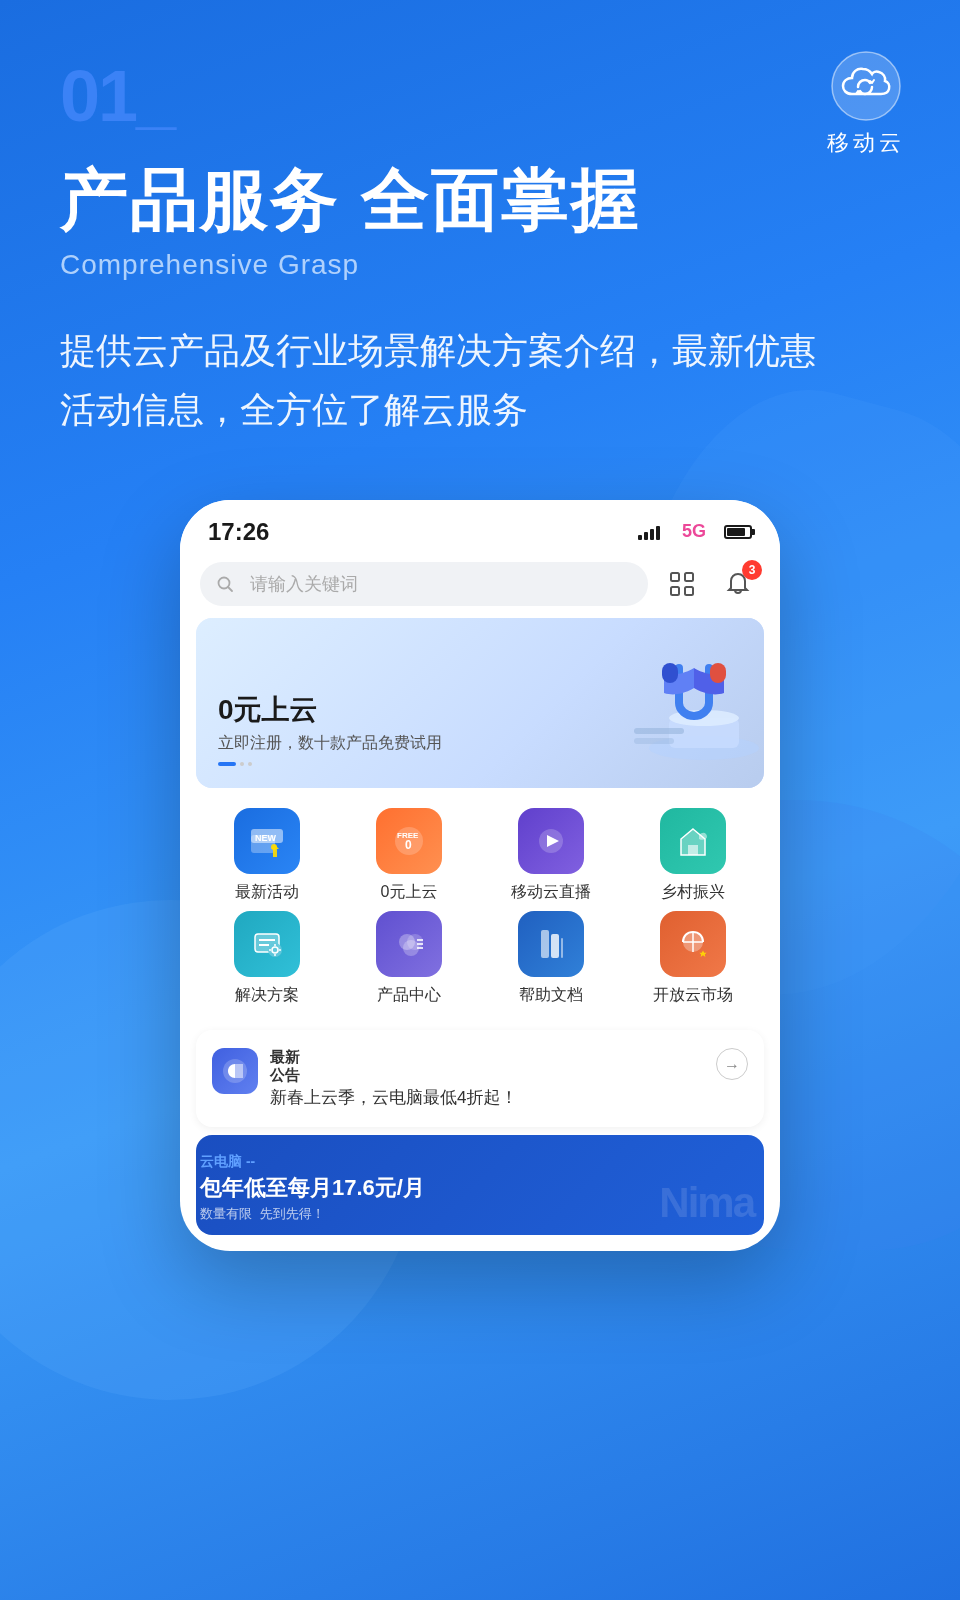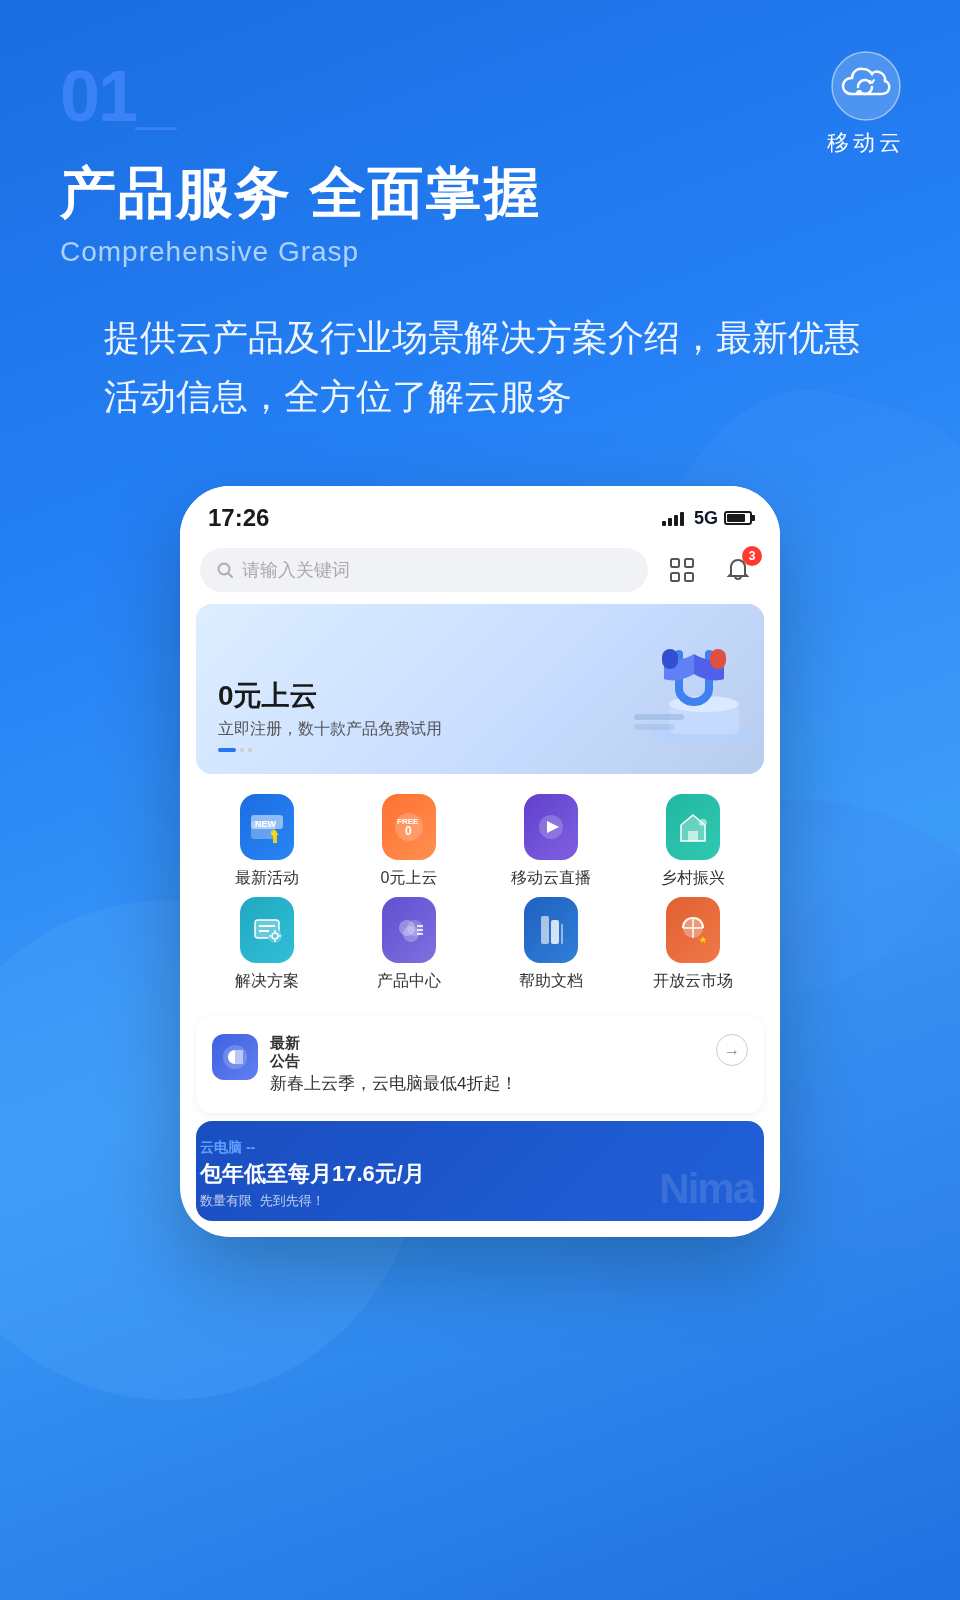"产品服务 全面掌握" .main-title { font-size: 56px -> 68px }
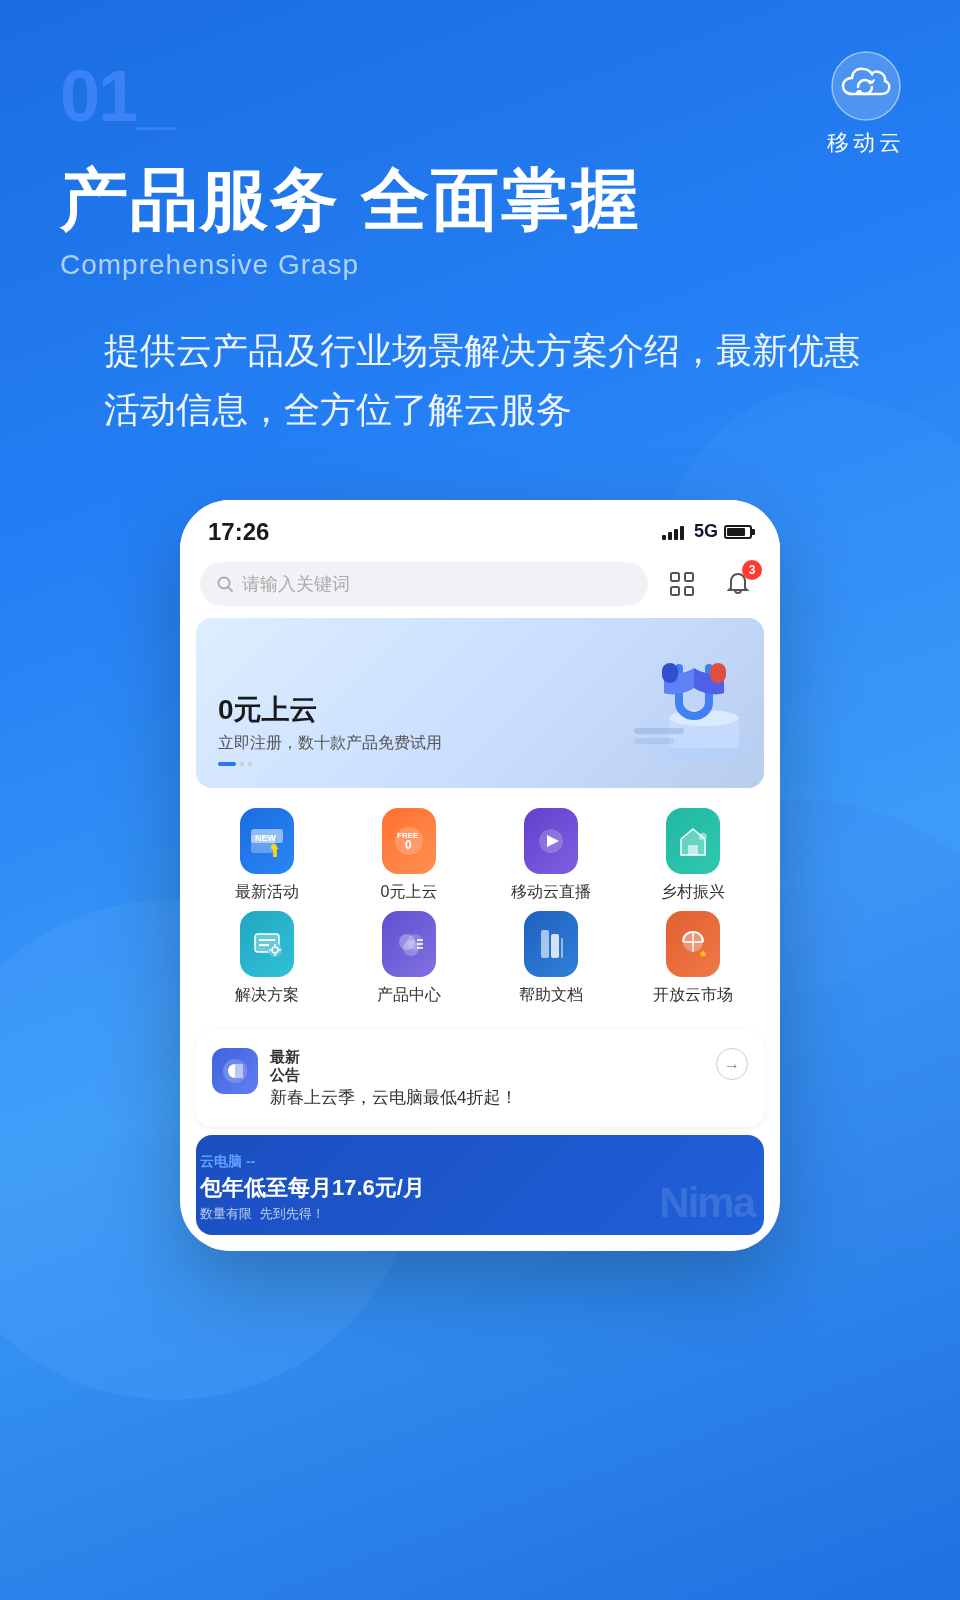"提供云产品及行业场景解决方案介绍，最新优惠活动信息，全方位了解云服务" .description { margin-left: 44px -> none }
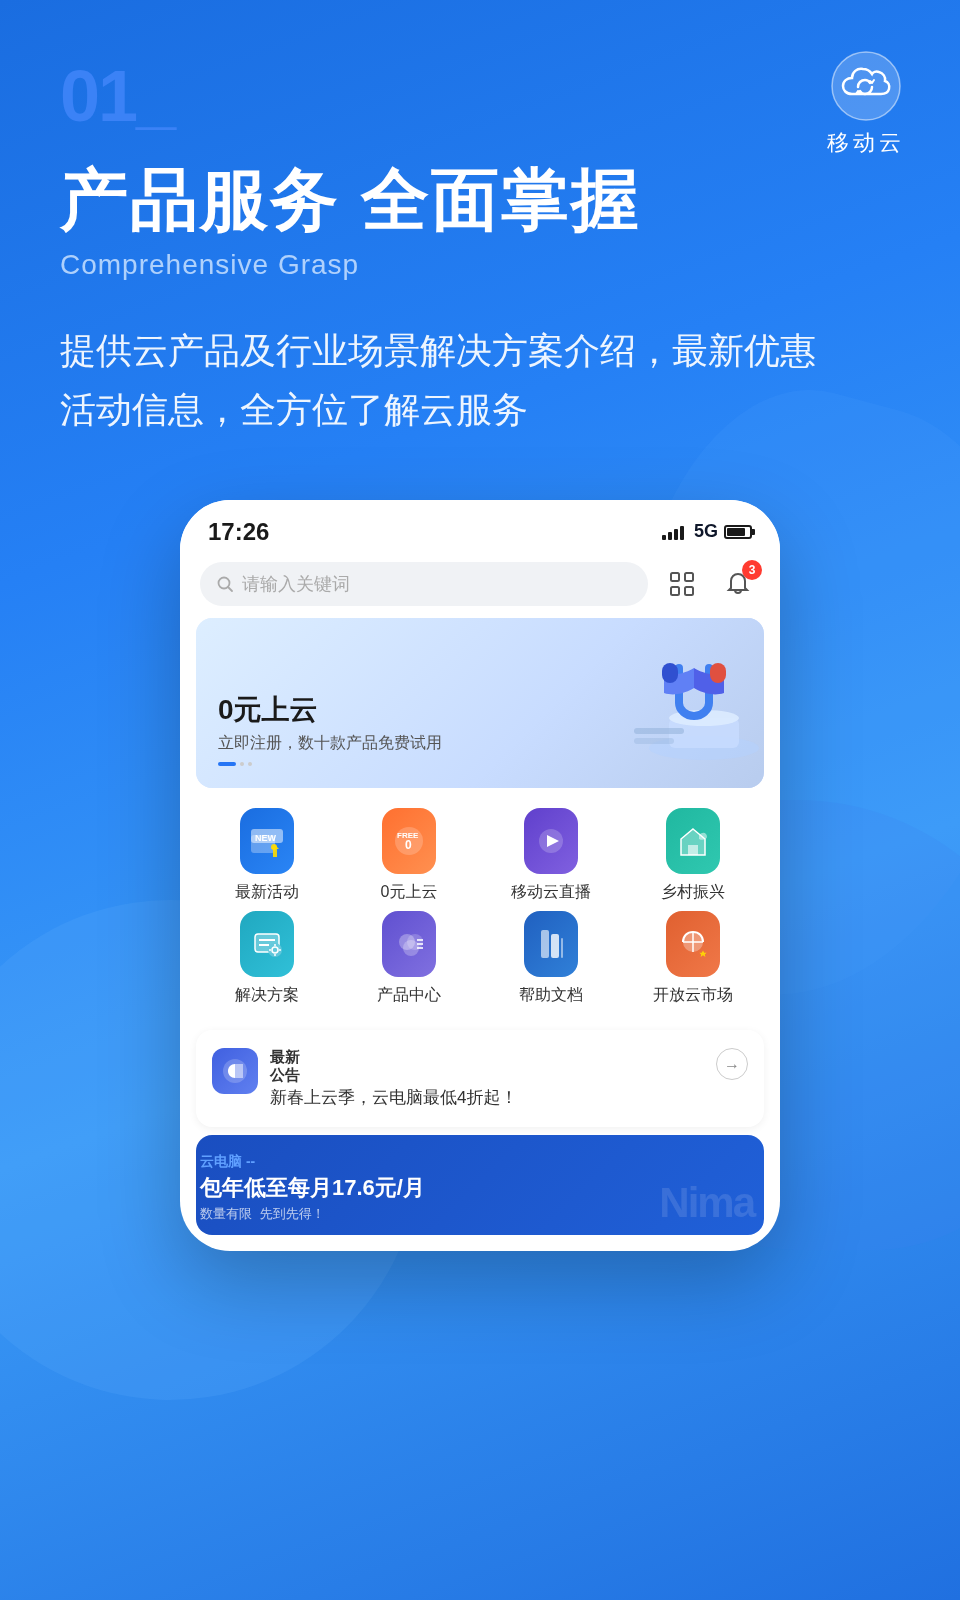"5G" .status-icons { color: #0f172a -> #ec4899; gap: 6px -> 18px }
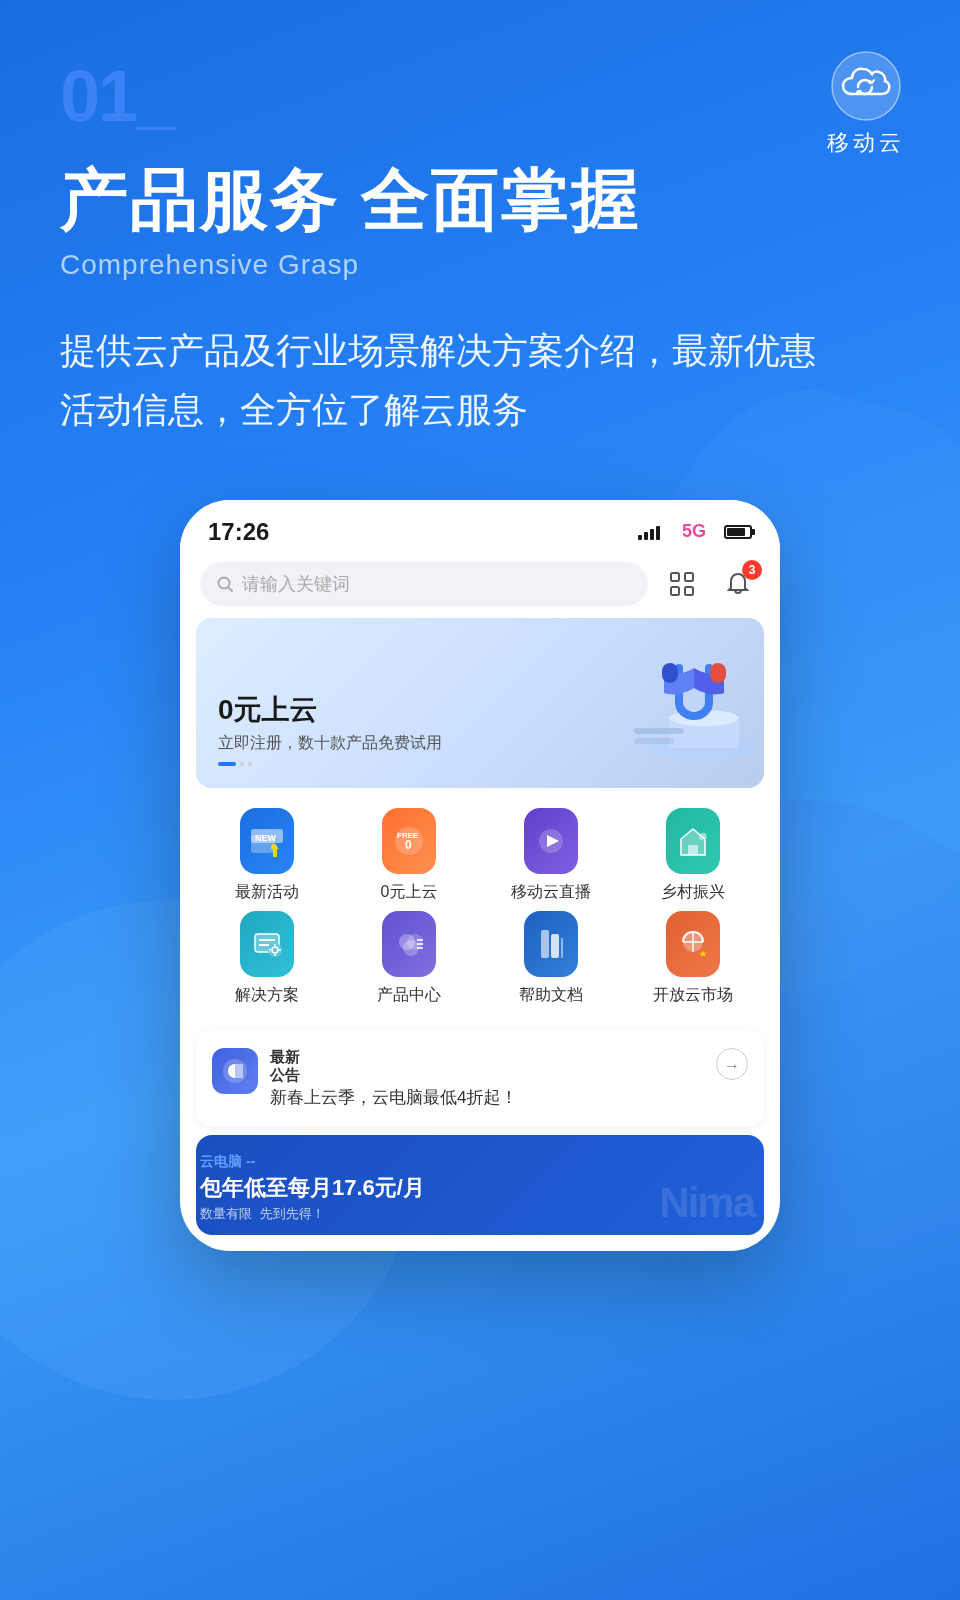"请输入关键词" .search-input-fake { gap: 8px -> 16px }
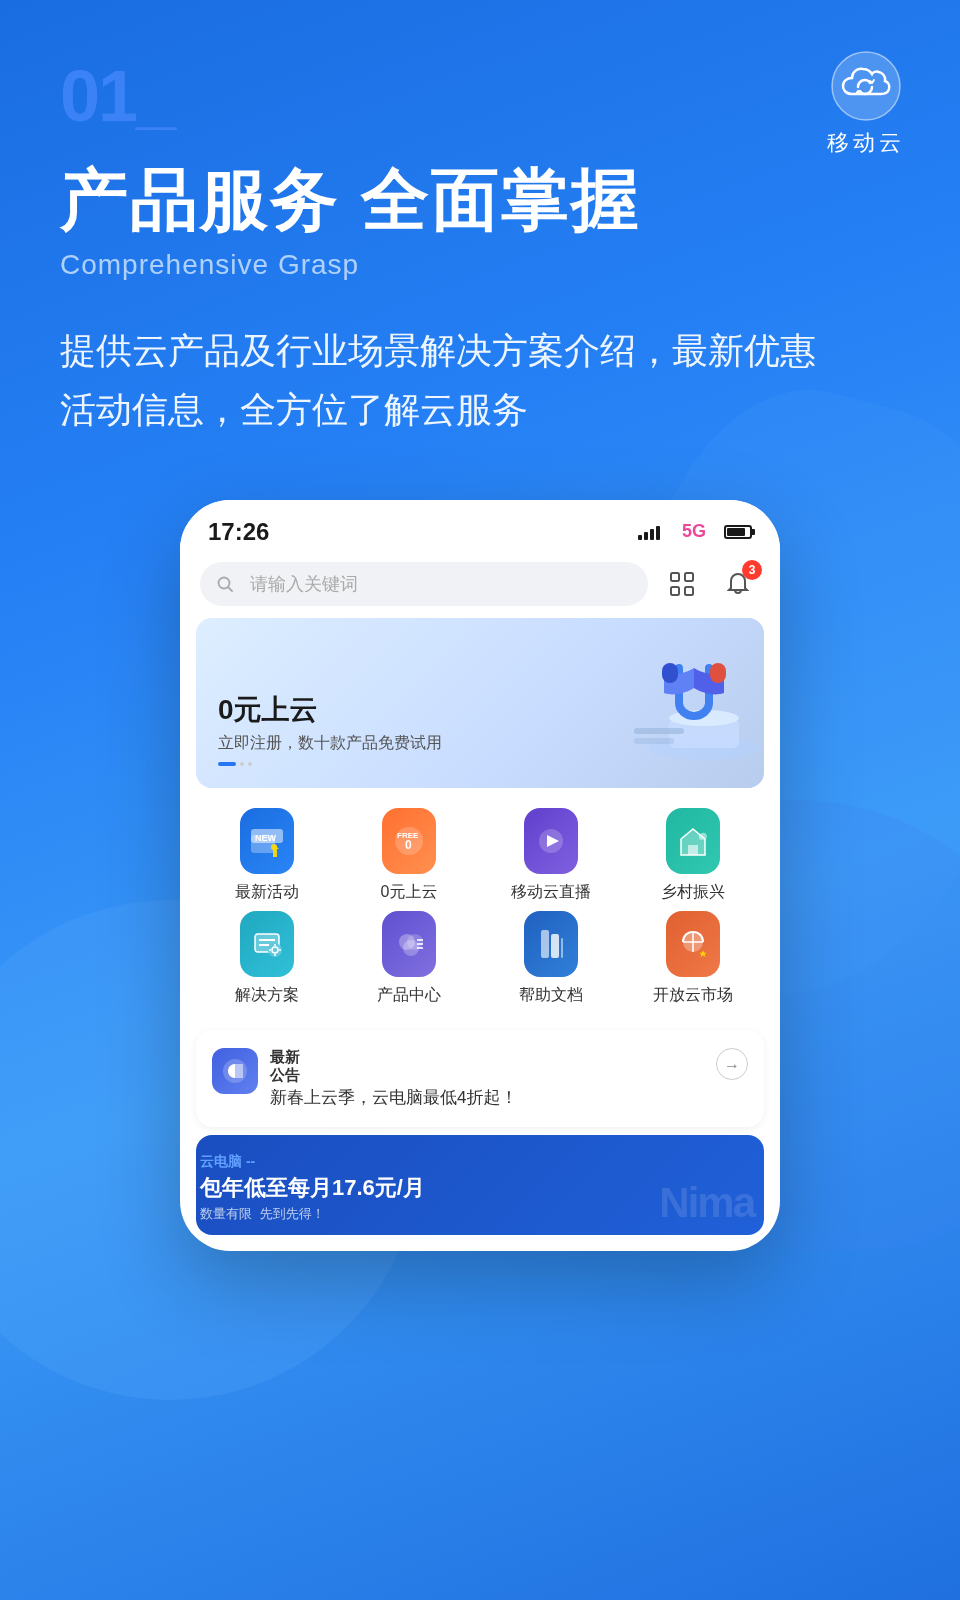"NEW" .icon-box { width: 54px -> 66px }
